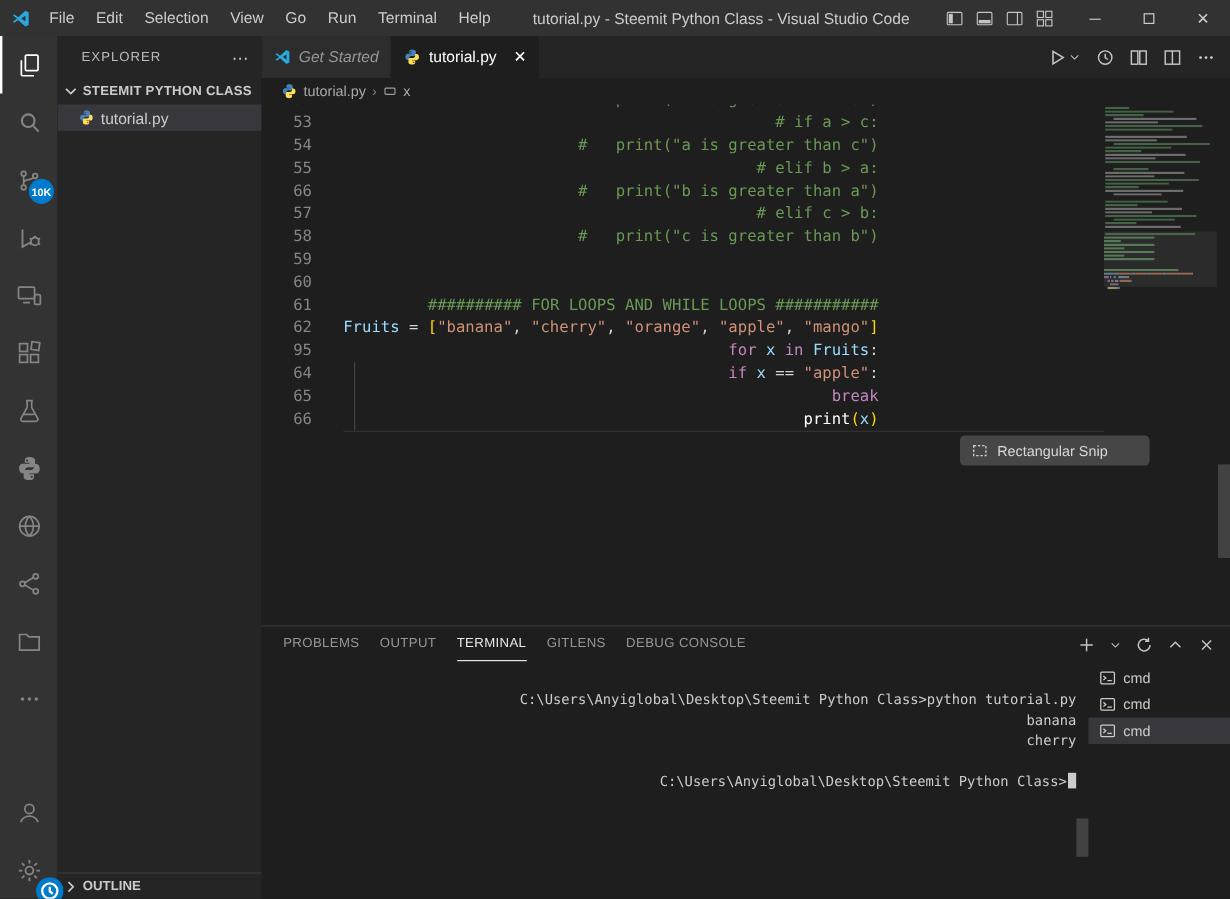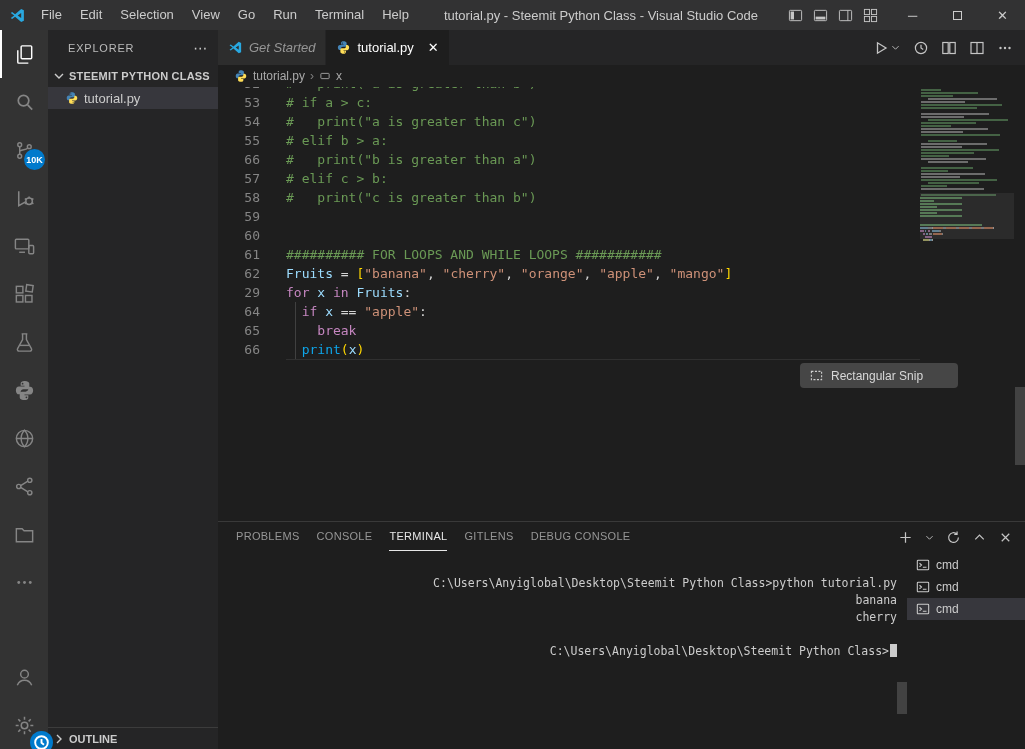"# if a > c:" .code { text-align: none -> right }
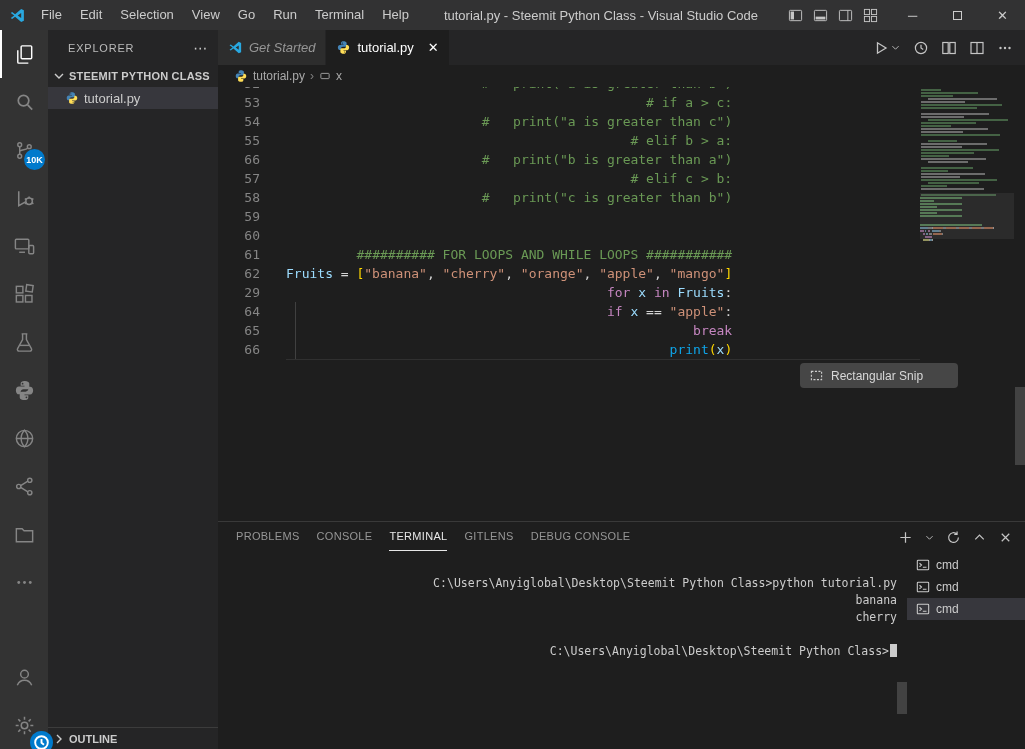"29" div.ln { text: 29 -> 95 }
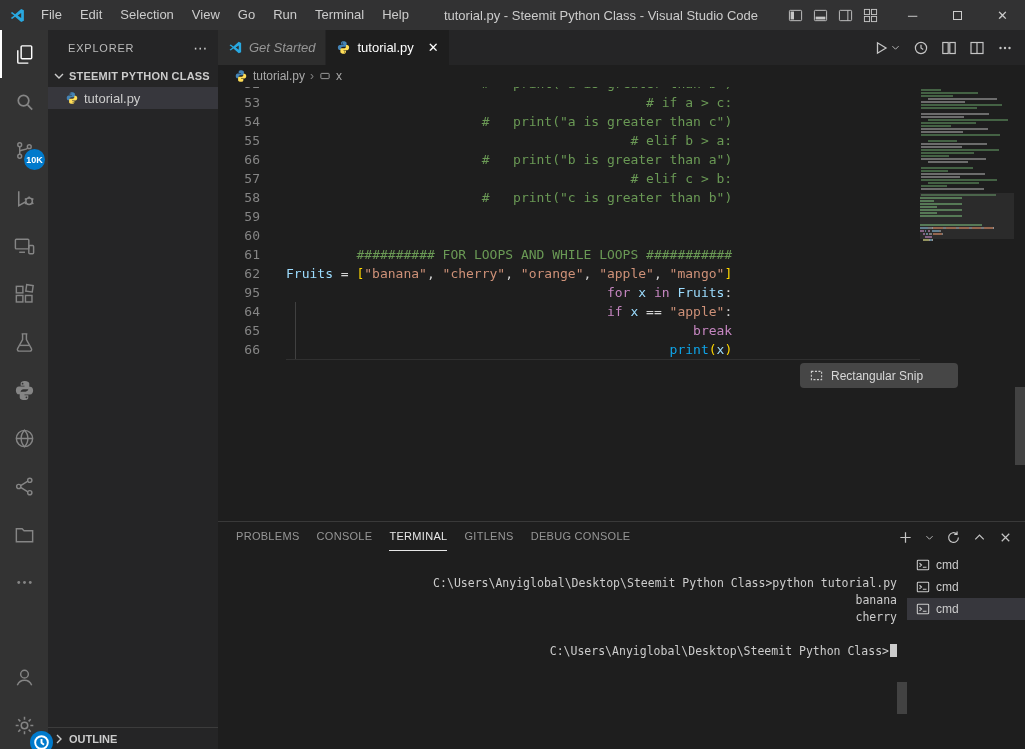"print" .tk-function { color: #0ea5e9 -> #ffffff }
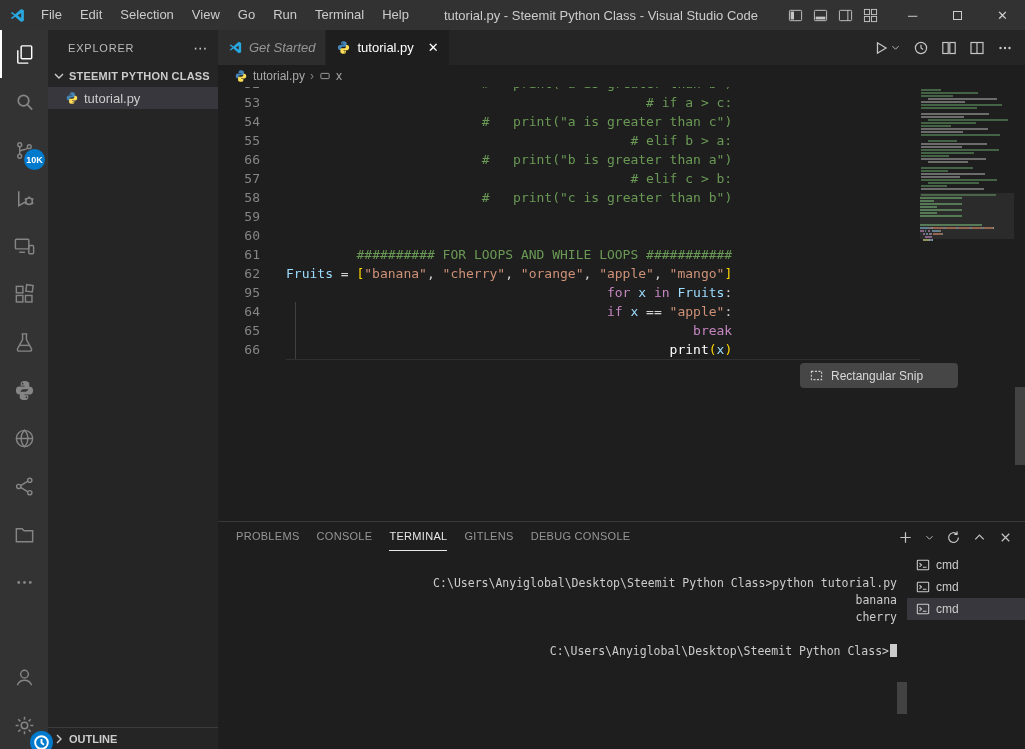"CONSOLE" div.panel-tab { text: CONSOLE -> OUTPUT }
